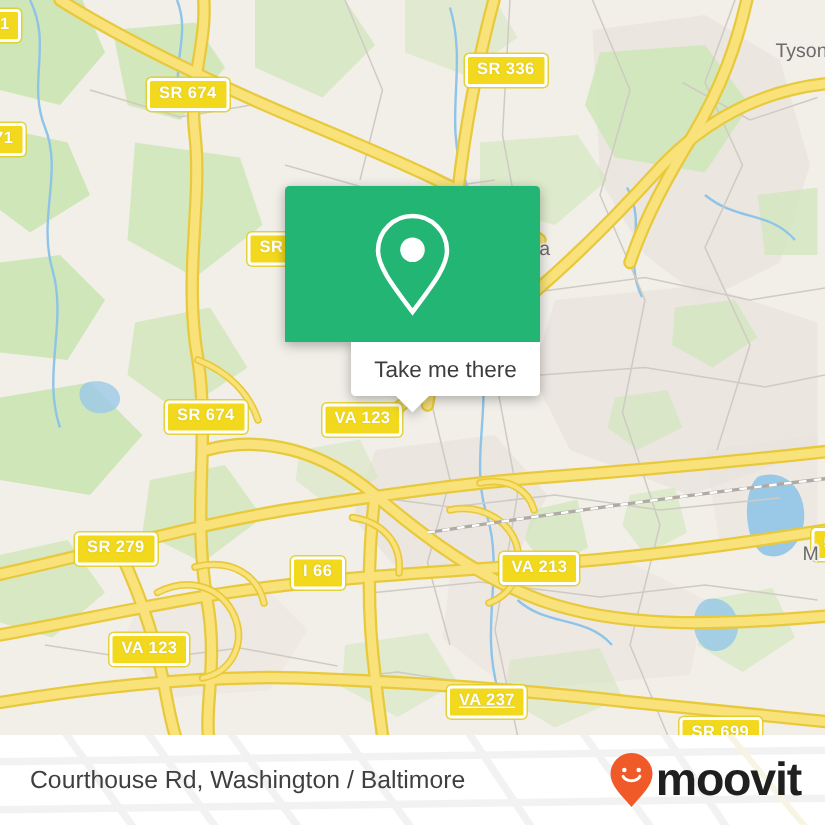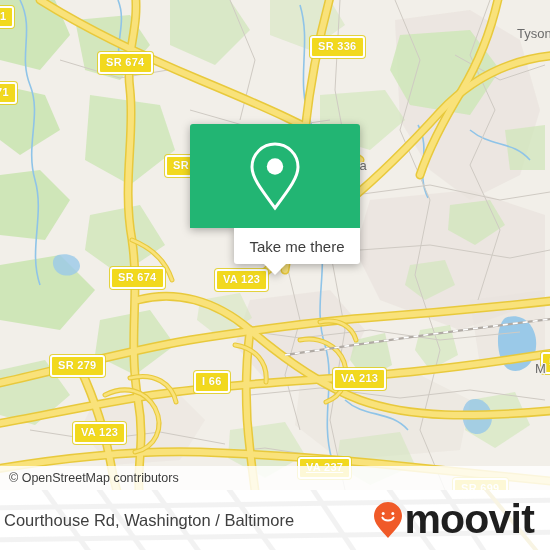"© OpenStreetMap contributors" div.attribution { html: <div>© OpenStreetMap contributors</div> -> none }
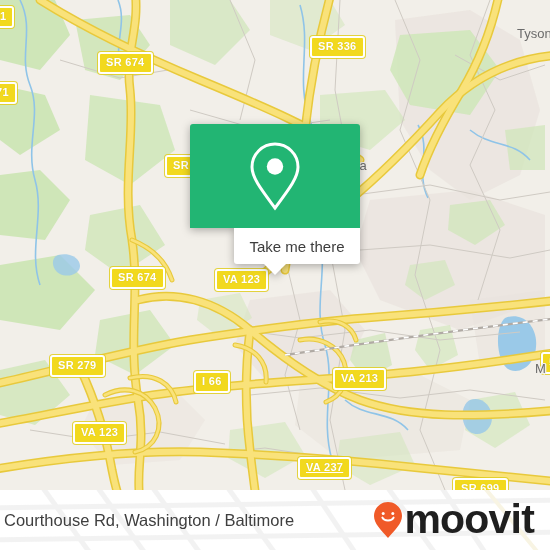"Courthouse Rd, Washington / Baltimore" .bottombar-inner { padding: 0 16px 0 4px -> 0 16px 0 20px }
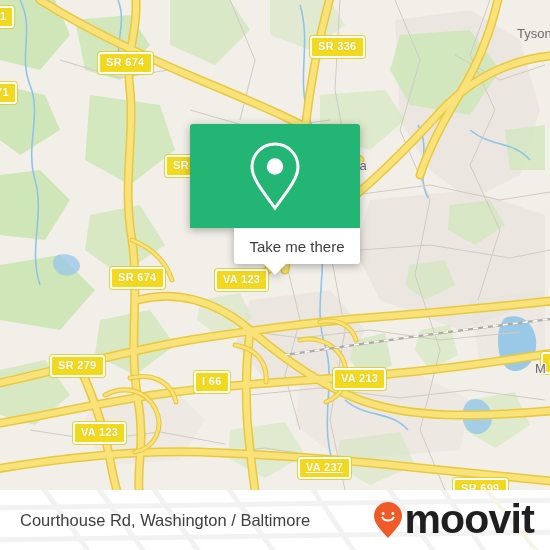"moovit" .moovit-word { font-size: 41px -> 31px }
